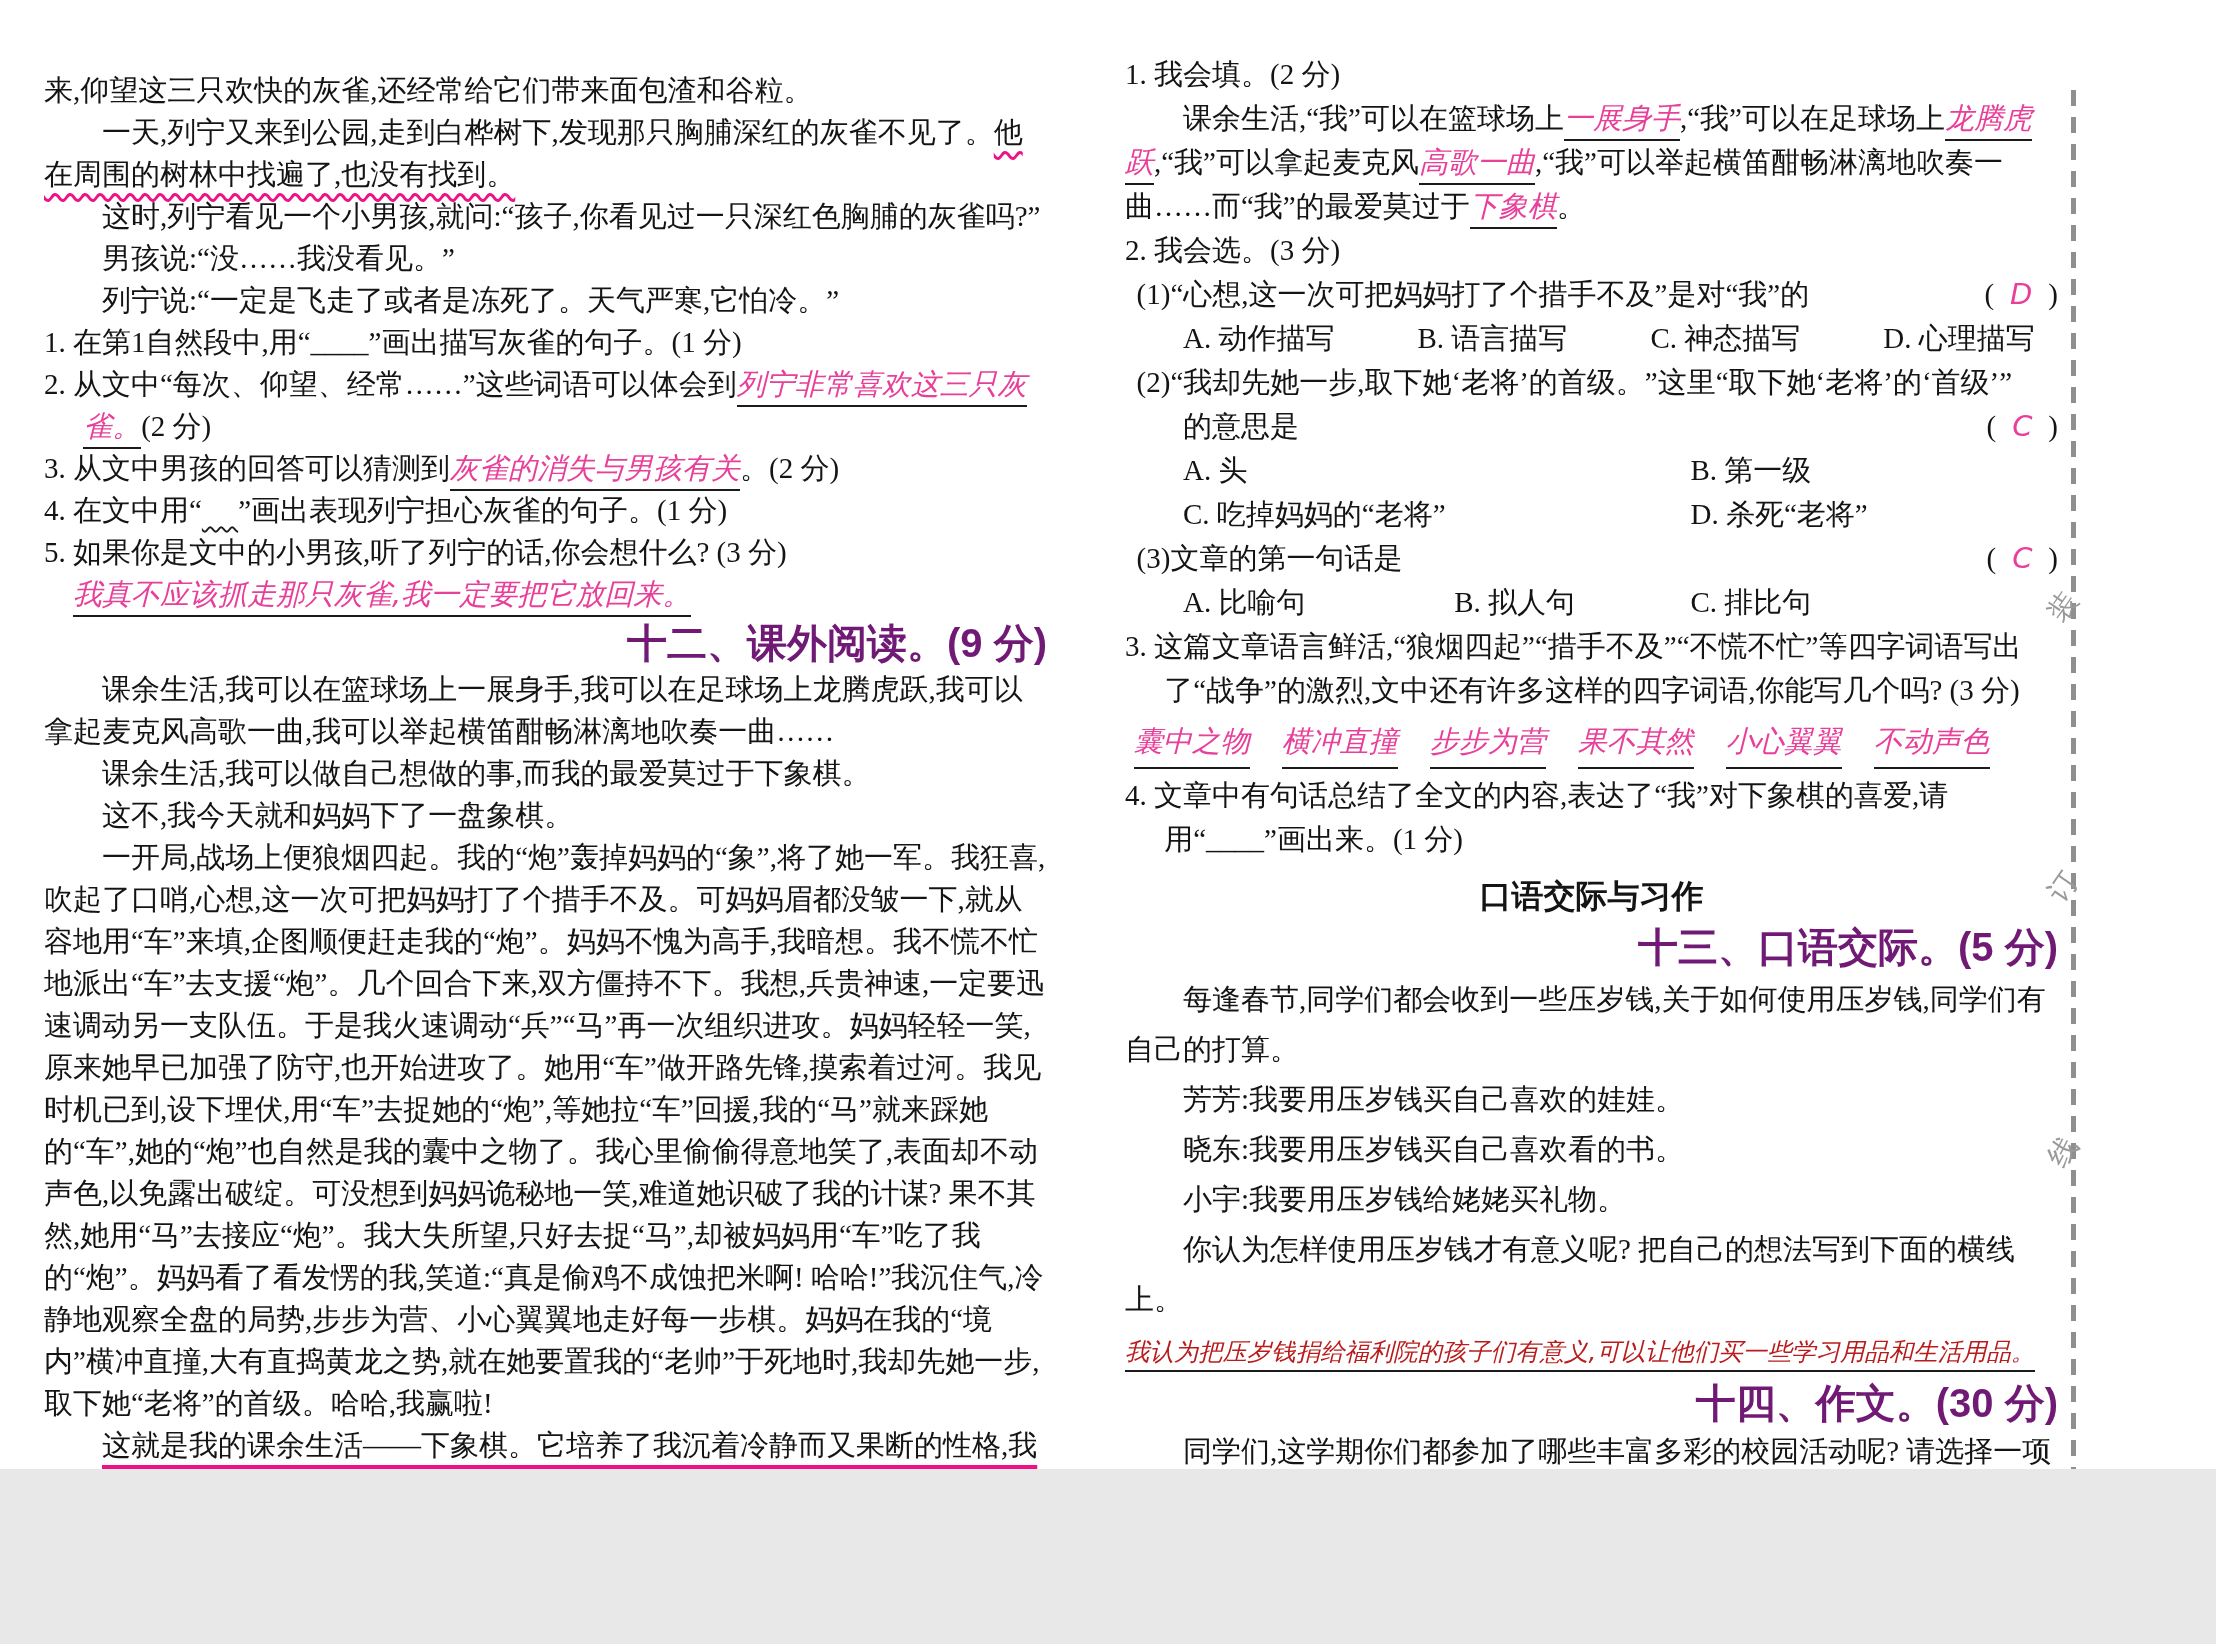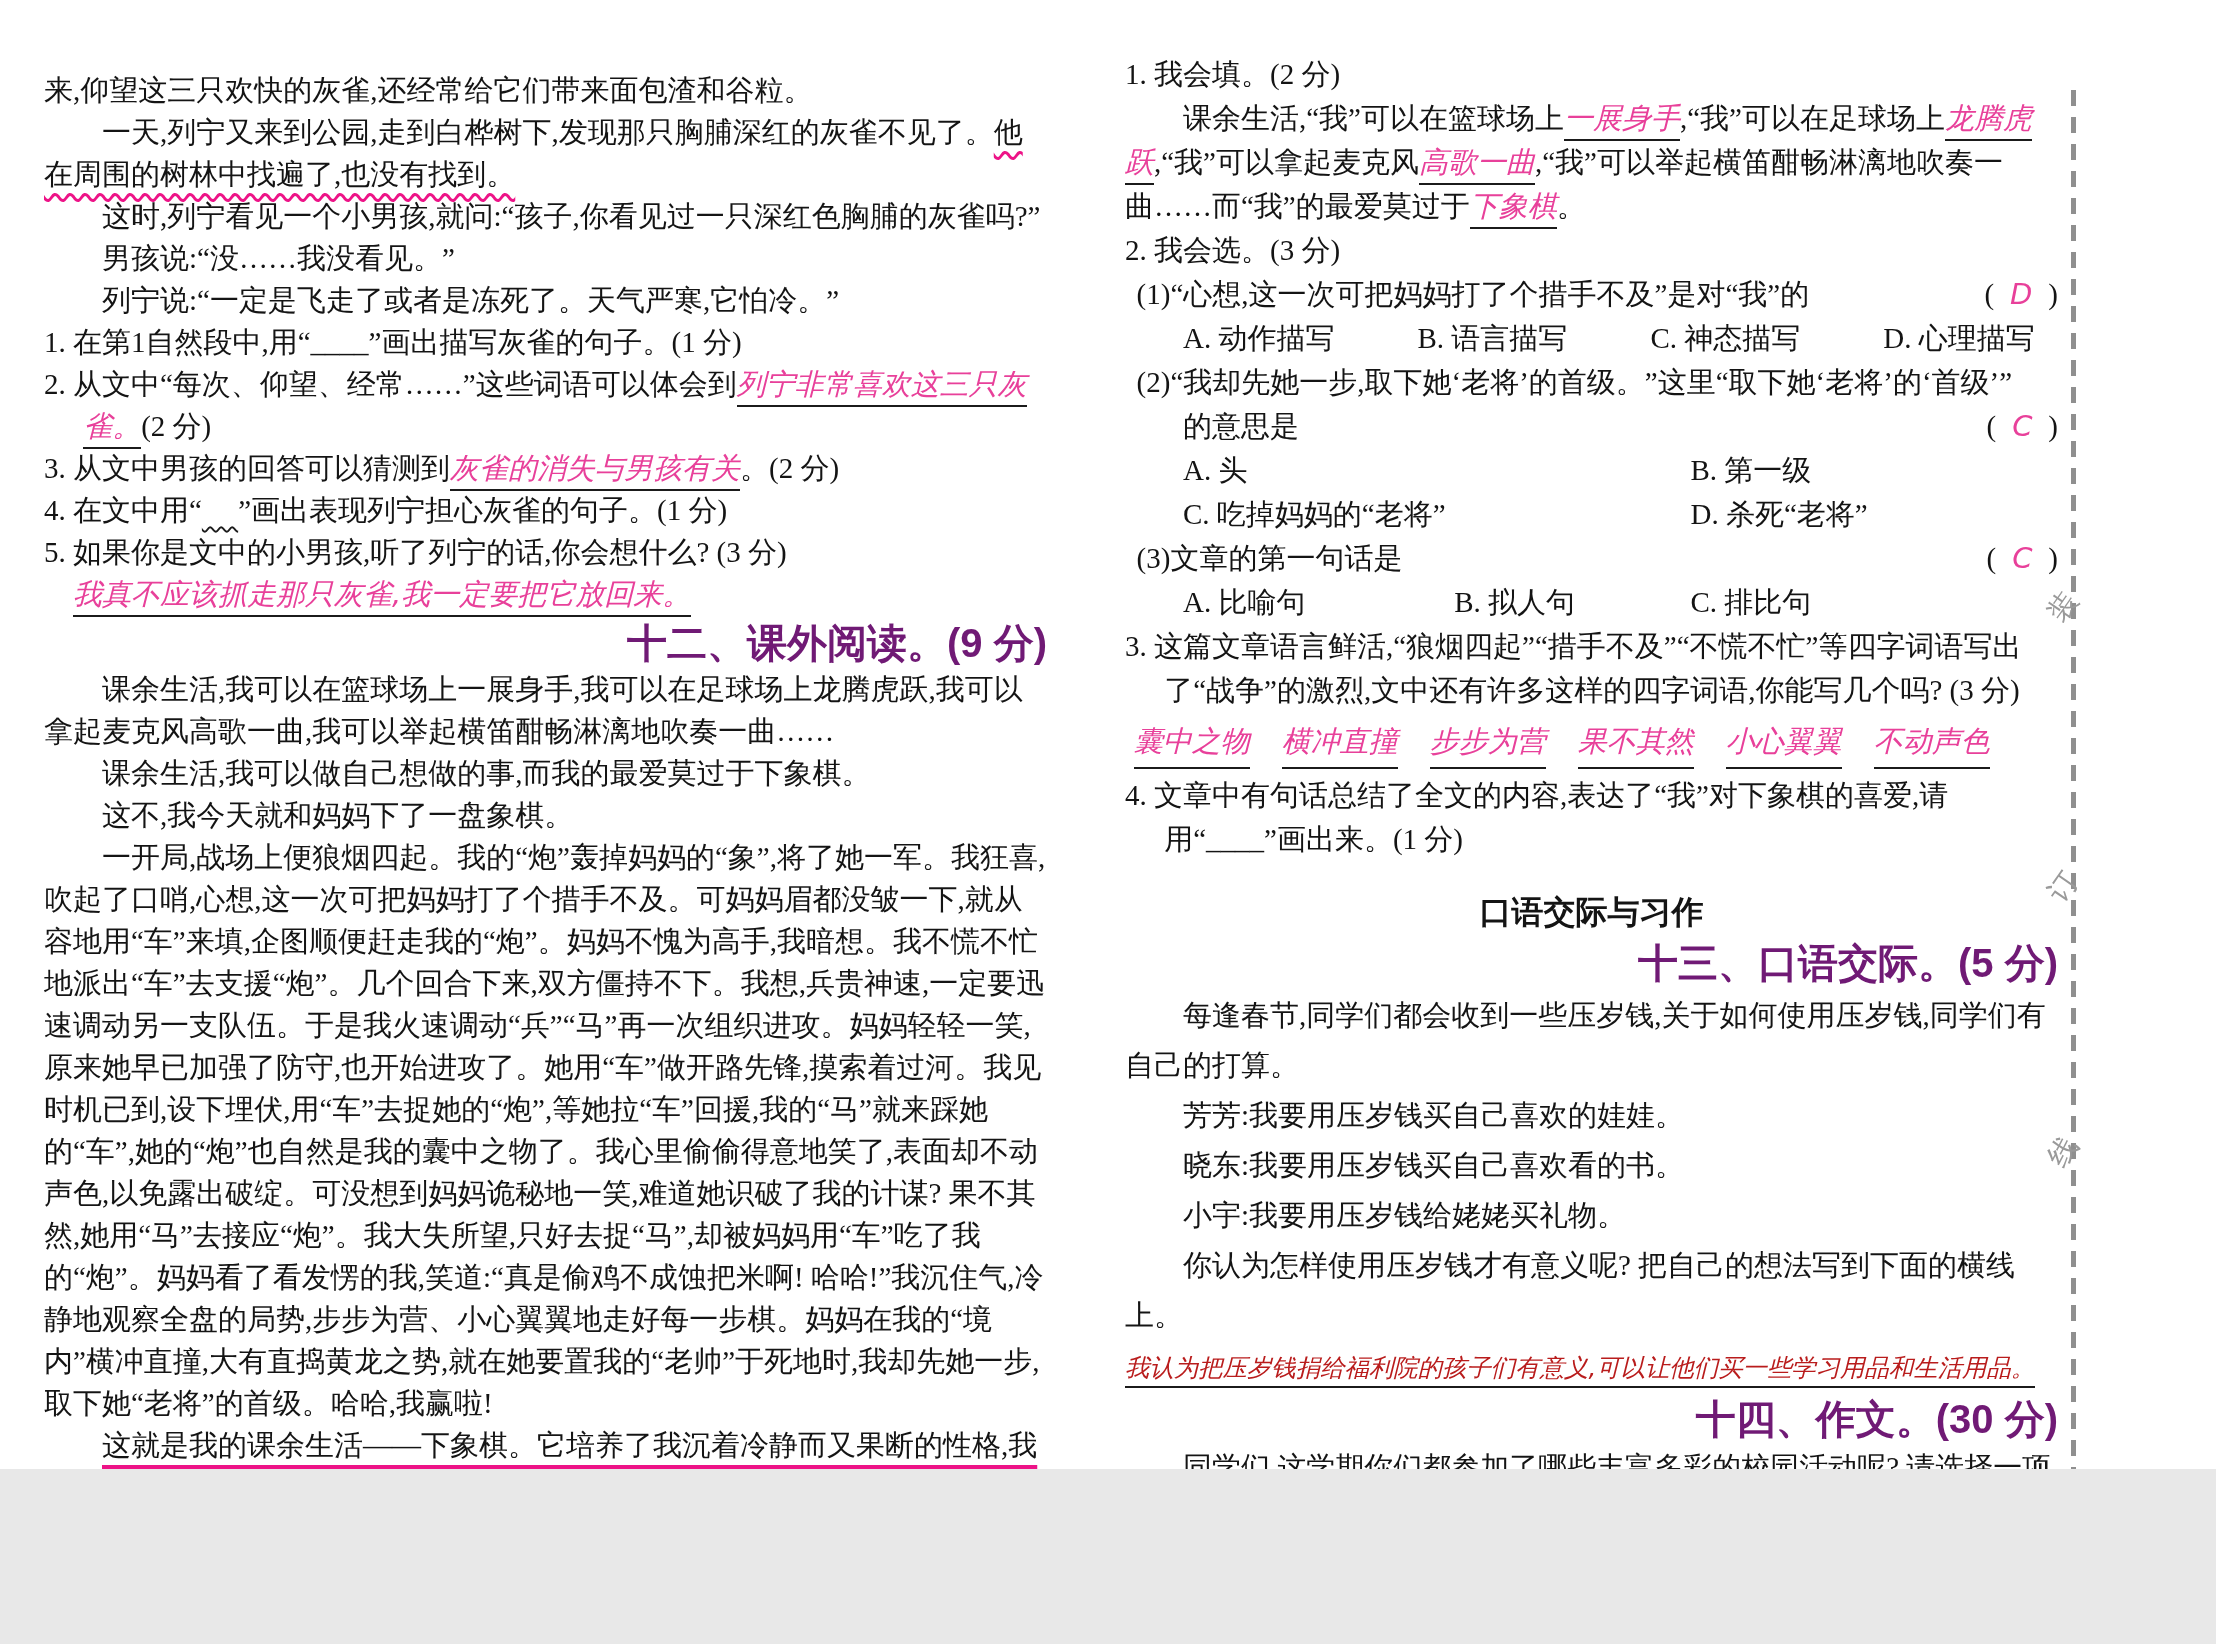"口语交际与习作" .gap-top { margin-top: 29px -> 13px }
